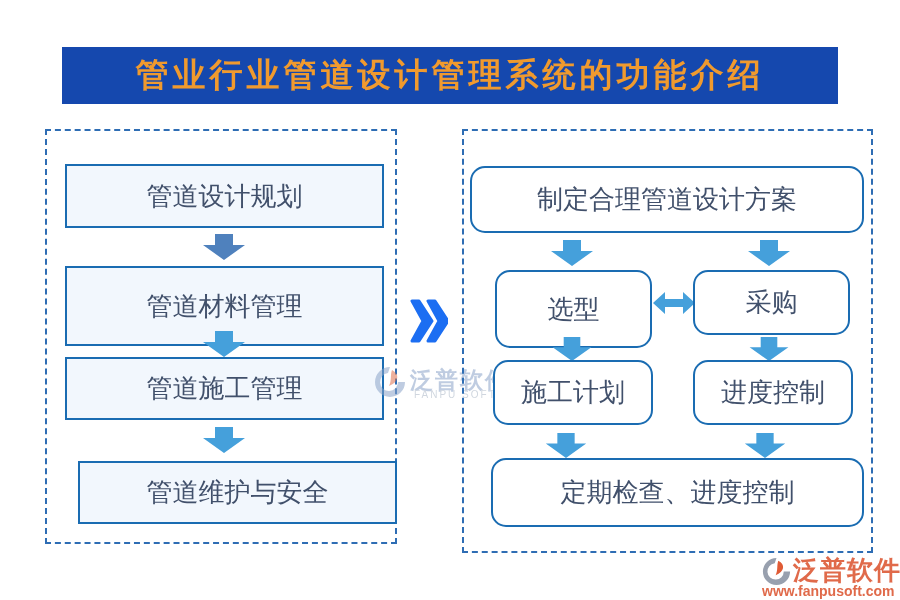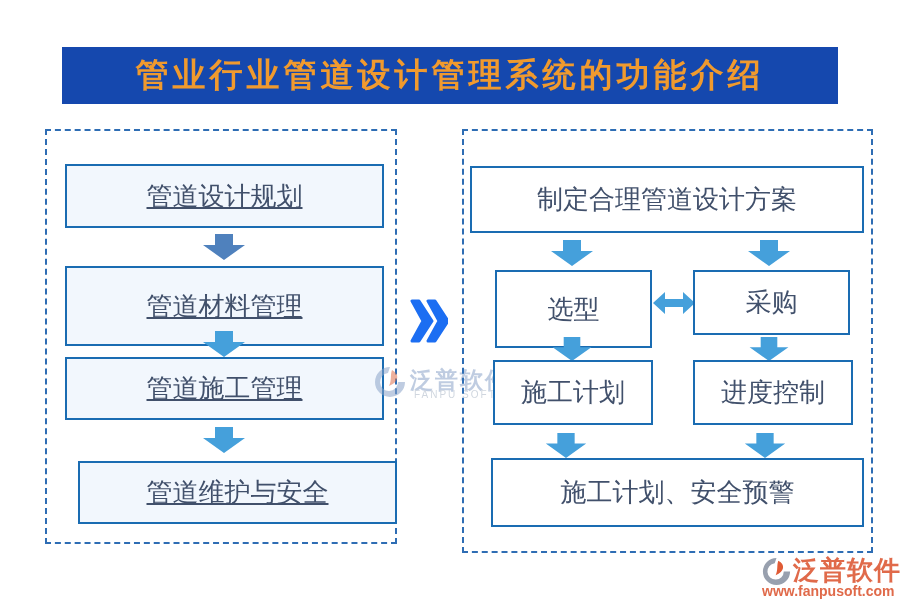"管道设计规划" .tint { text-decoration: underline -> none }
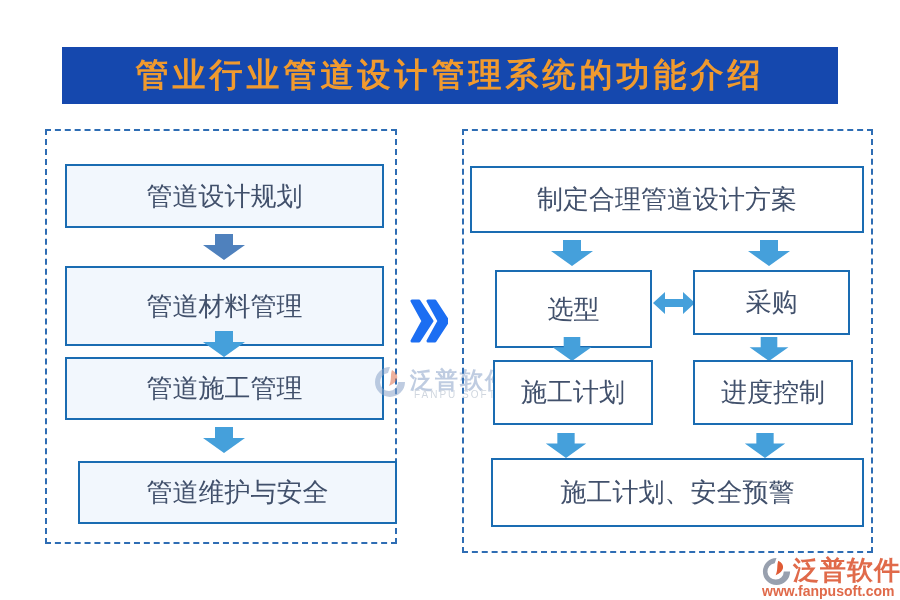"制定合理管道设计方案" .white { border-radius: none -> 15px }
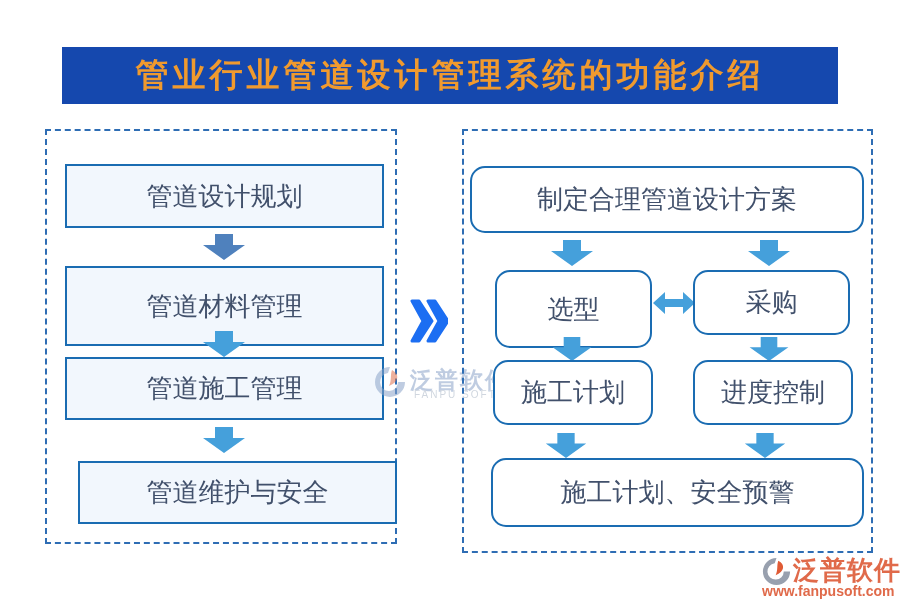"施工计划、安全预警" span { text: 施工计划、安全预警 -> 定期检查、进度控制 }
